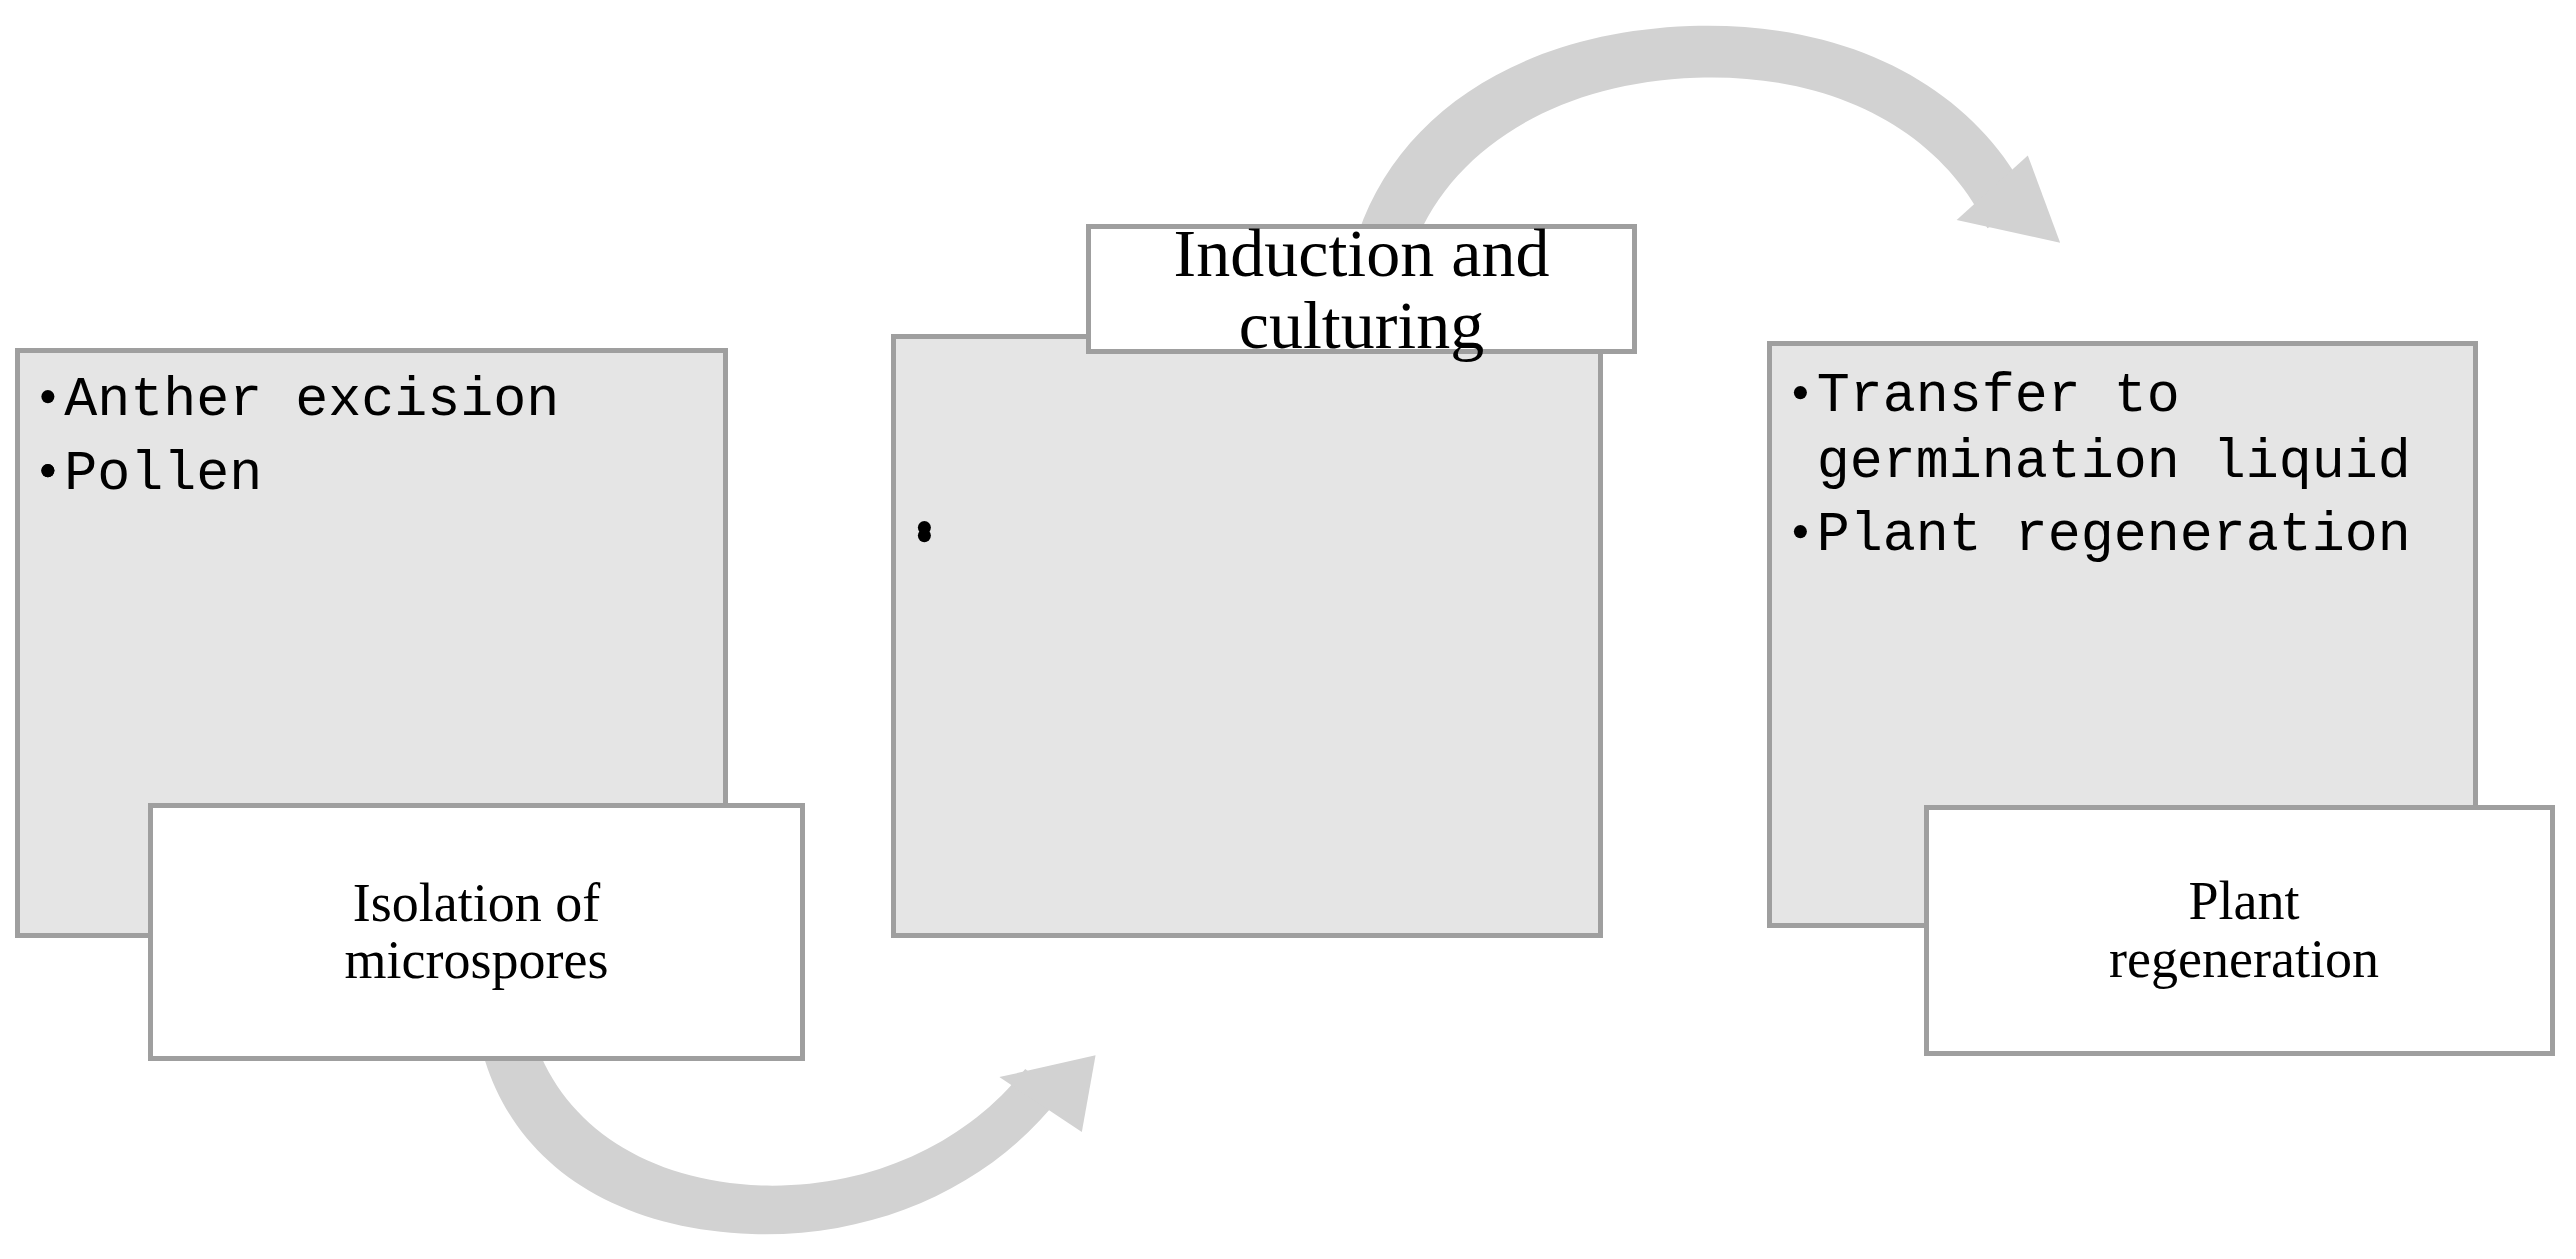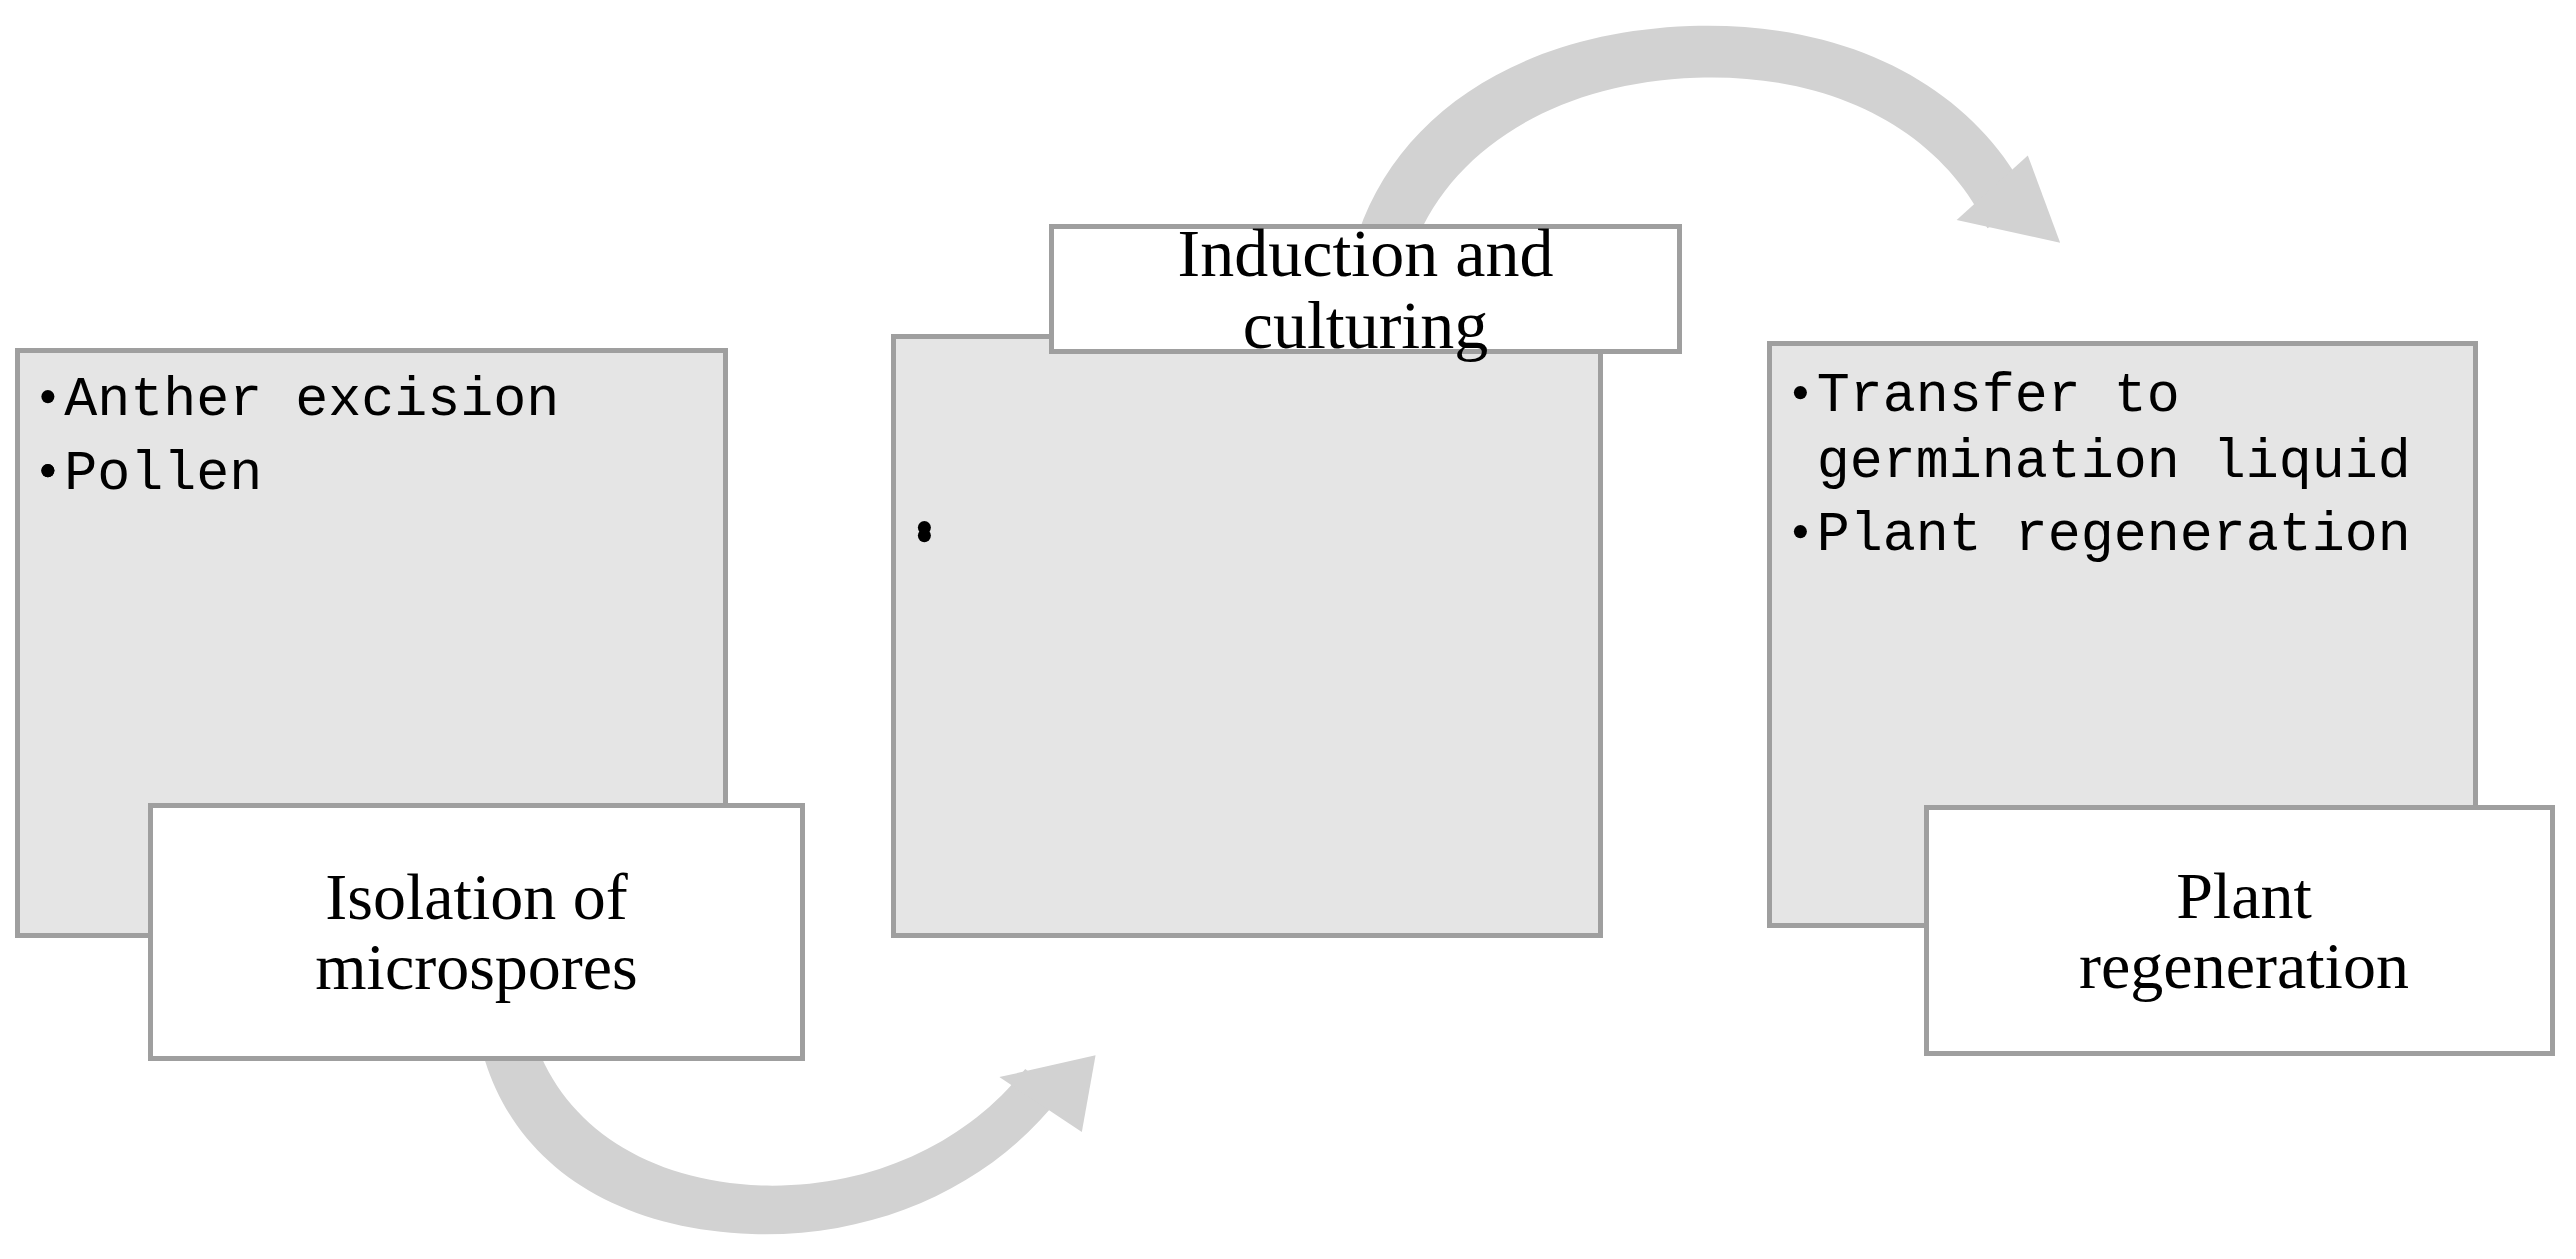"Induction and" #label-box-induction { left: 1049px -> 1086px; width: 633px -> 551px }
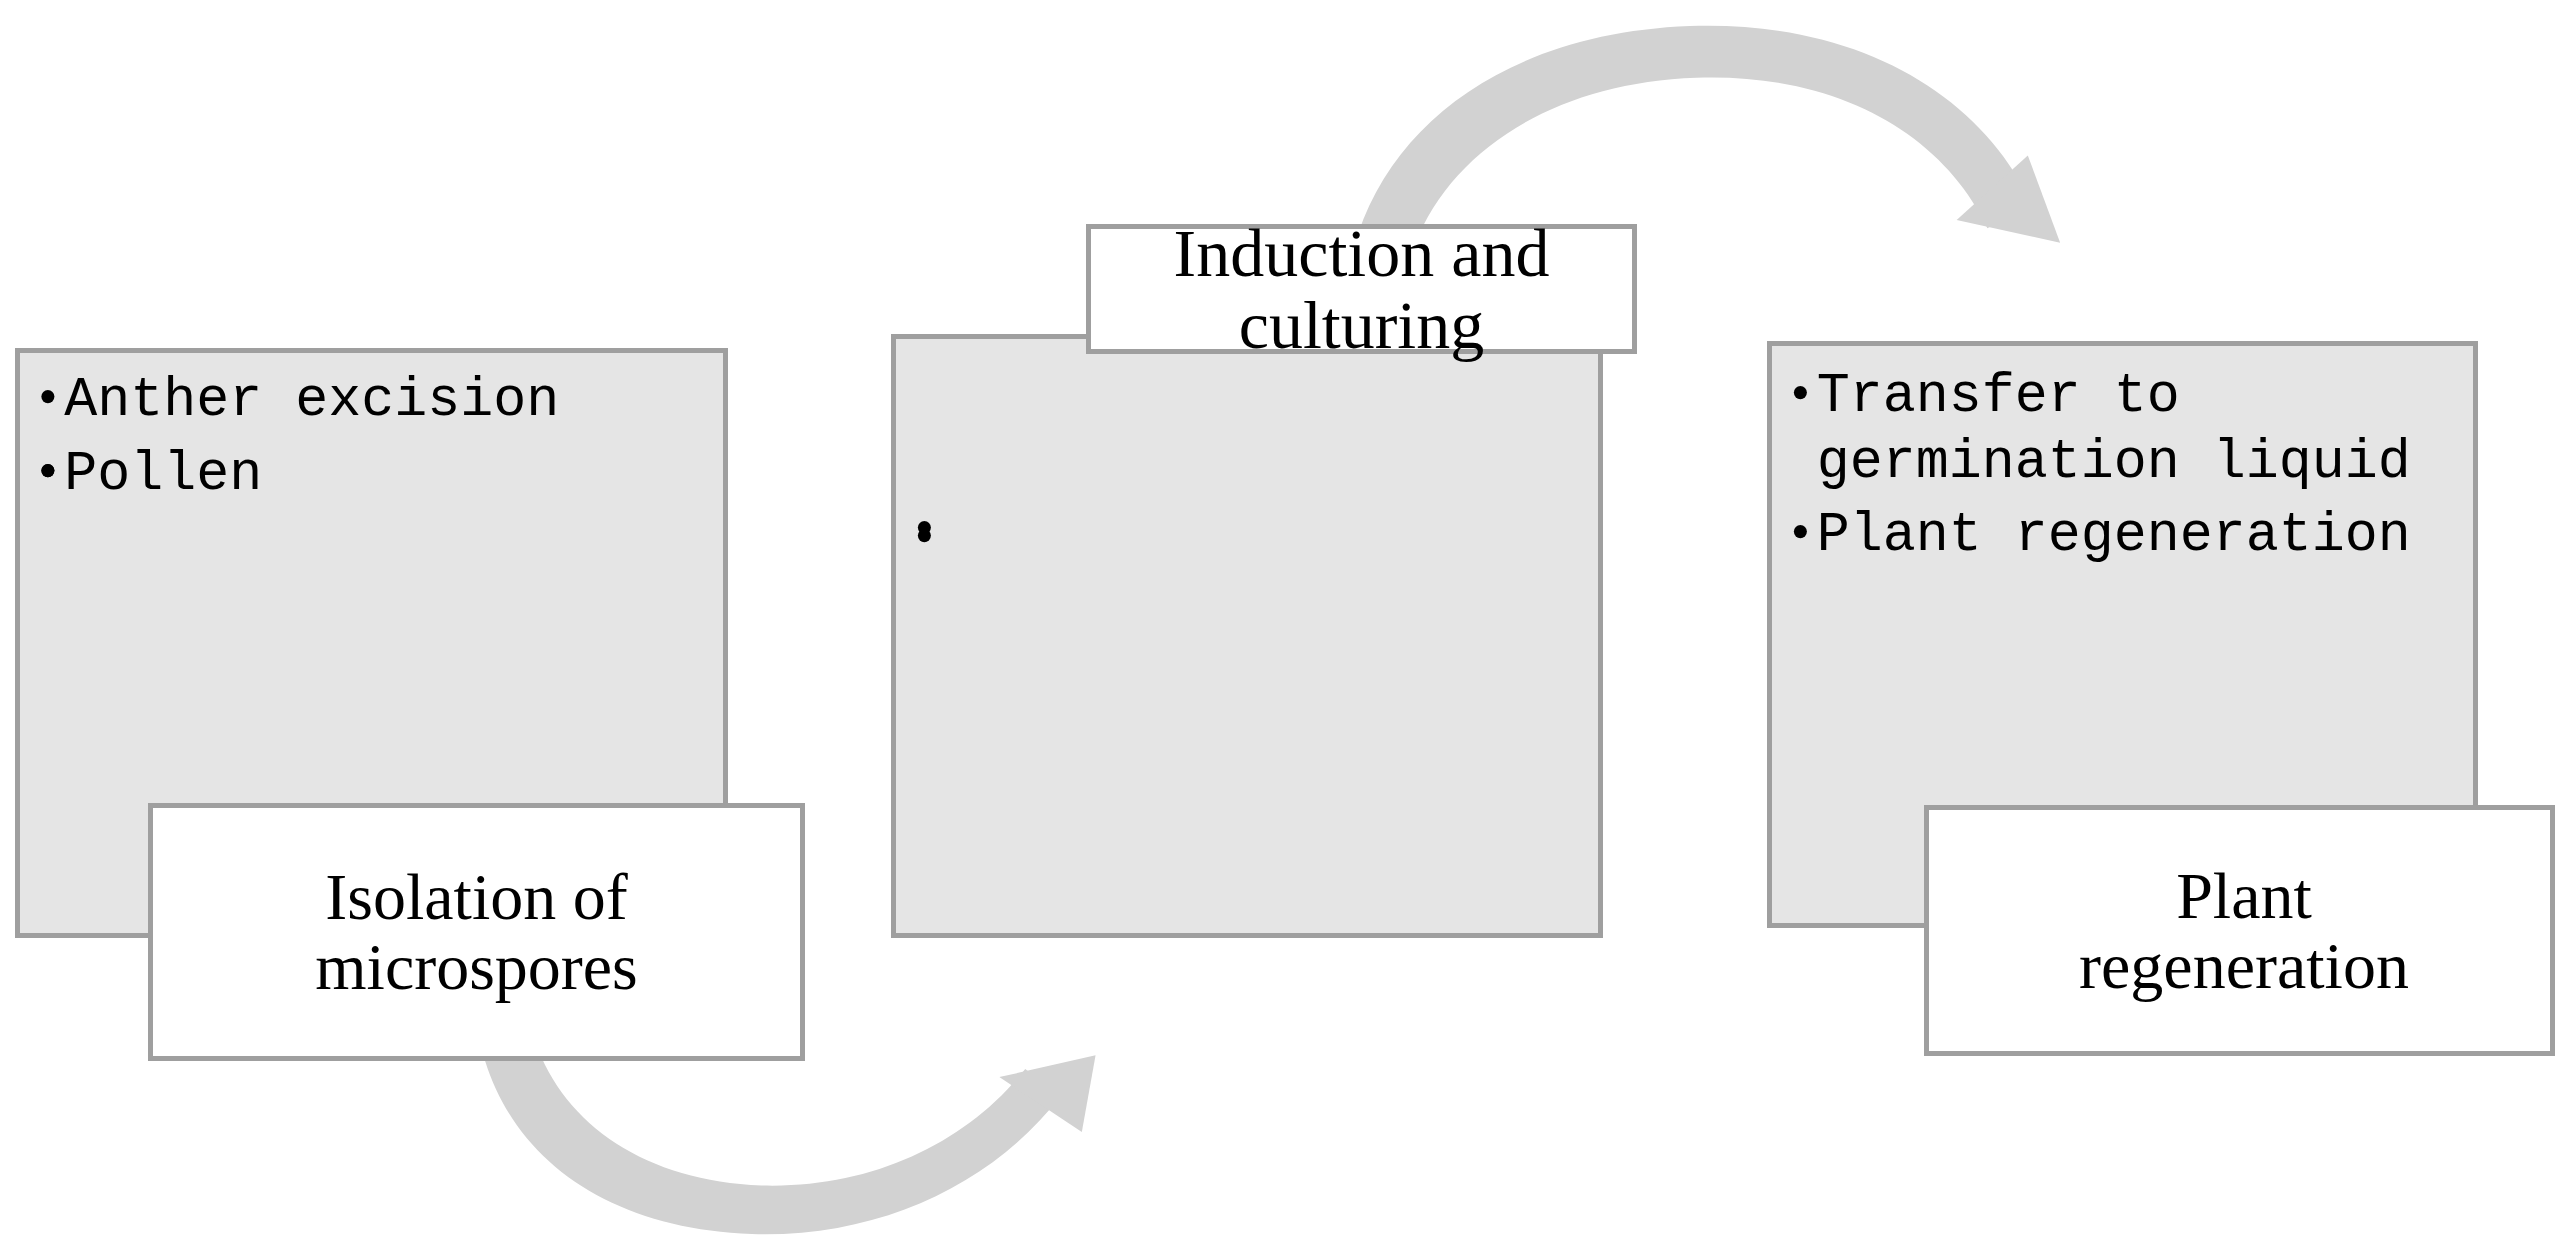"Isolation of" .label-text { font-size: 66px -> 54px }
